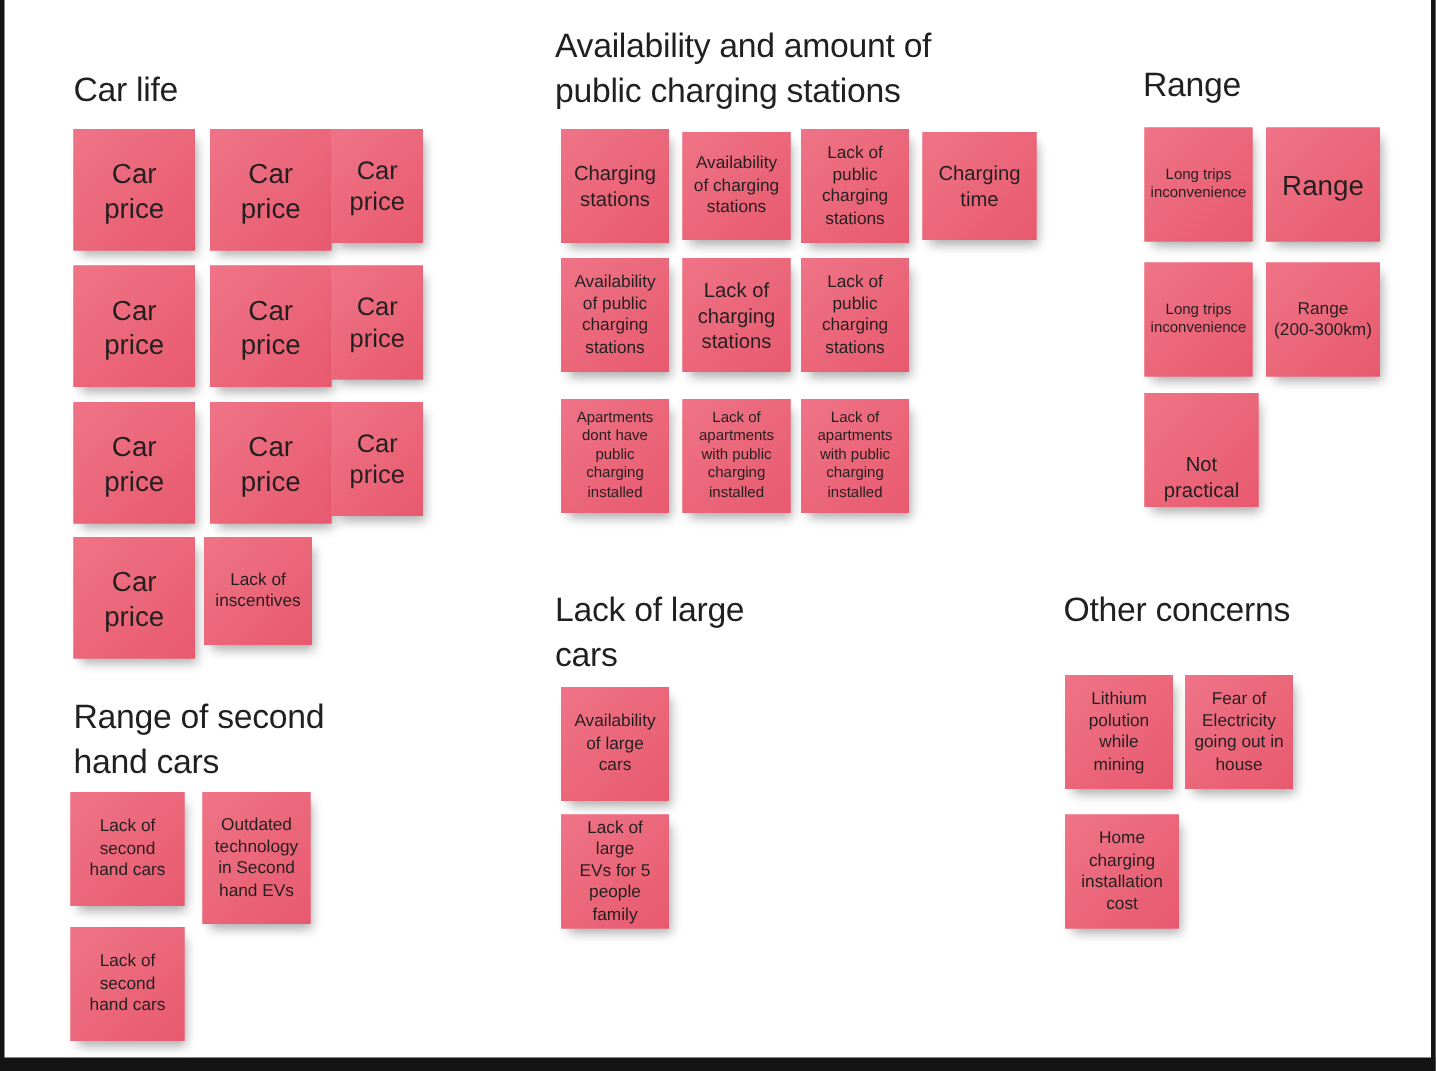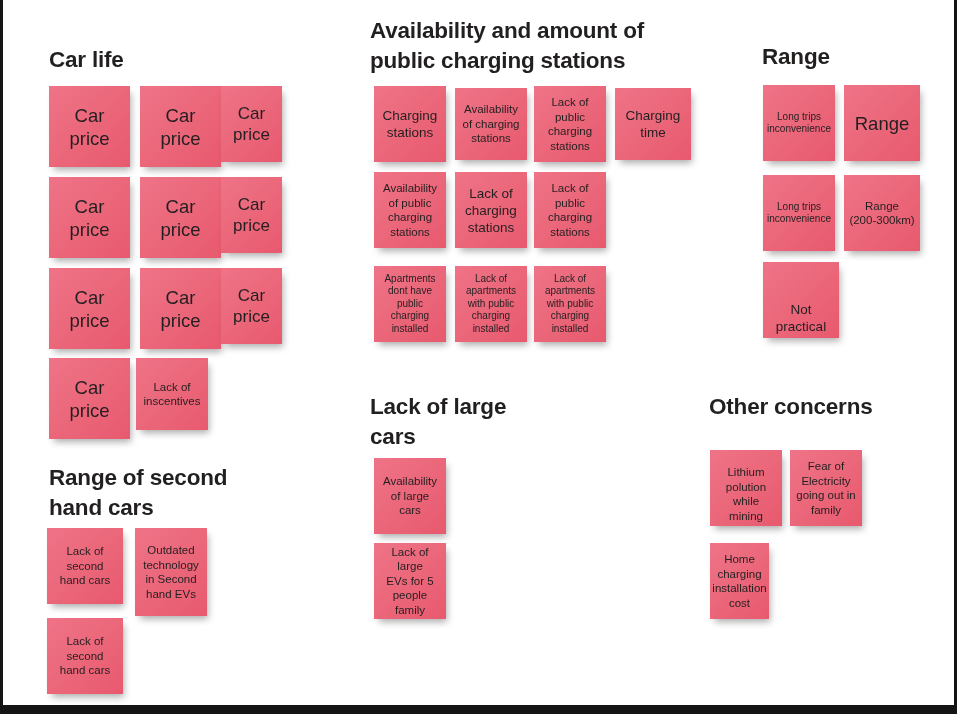"Availability and amount of" .group-title { font-weight: bold -> normal }
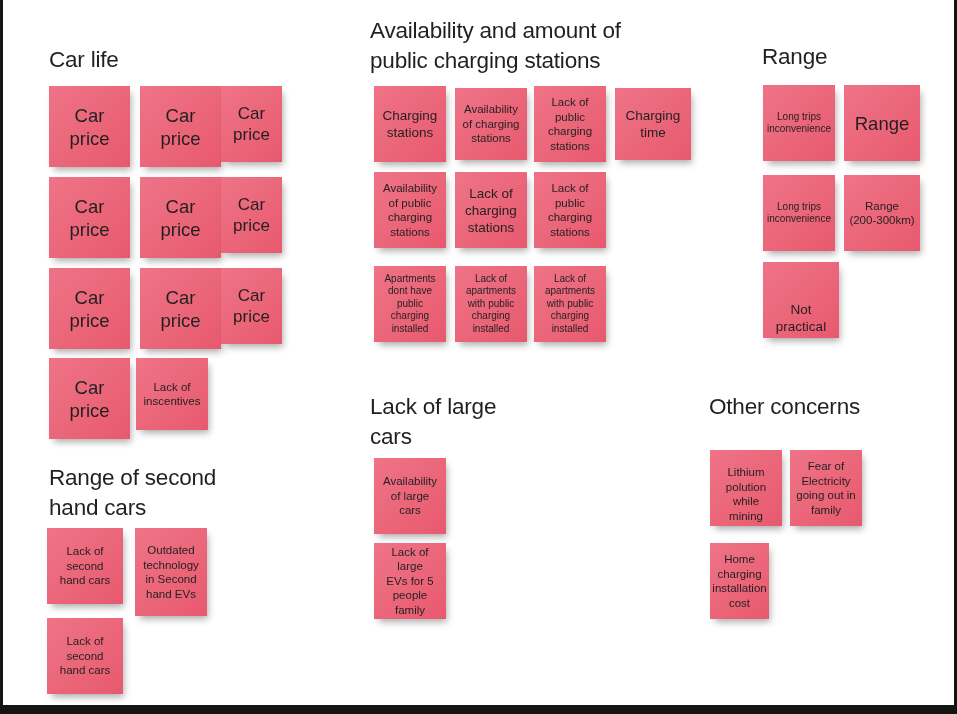"Lithium" div.note { align-items: flex-end -> none }
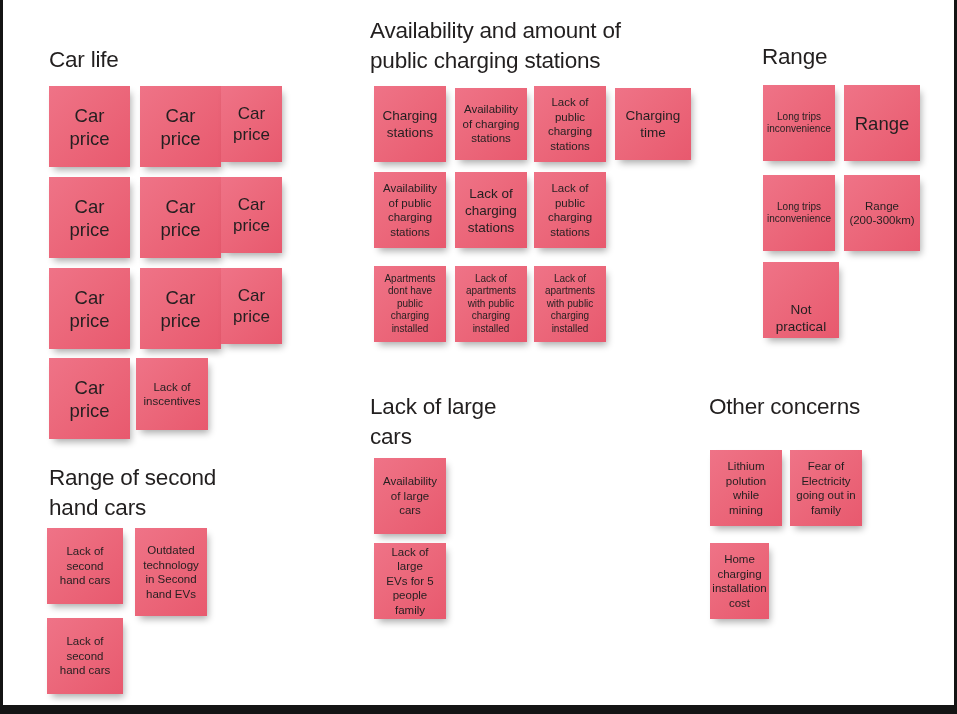"Fear of" span { text: family -> house }
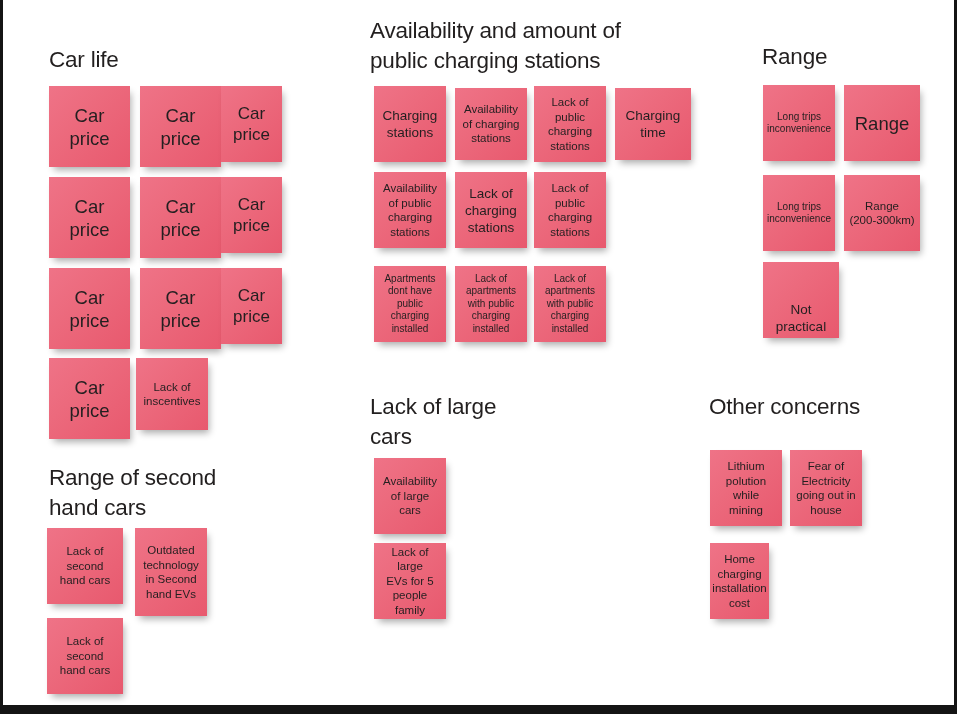"Home" div.note { width: 59px -> 76px }
